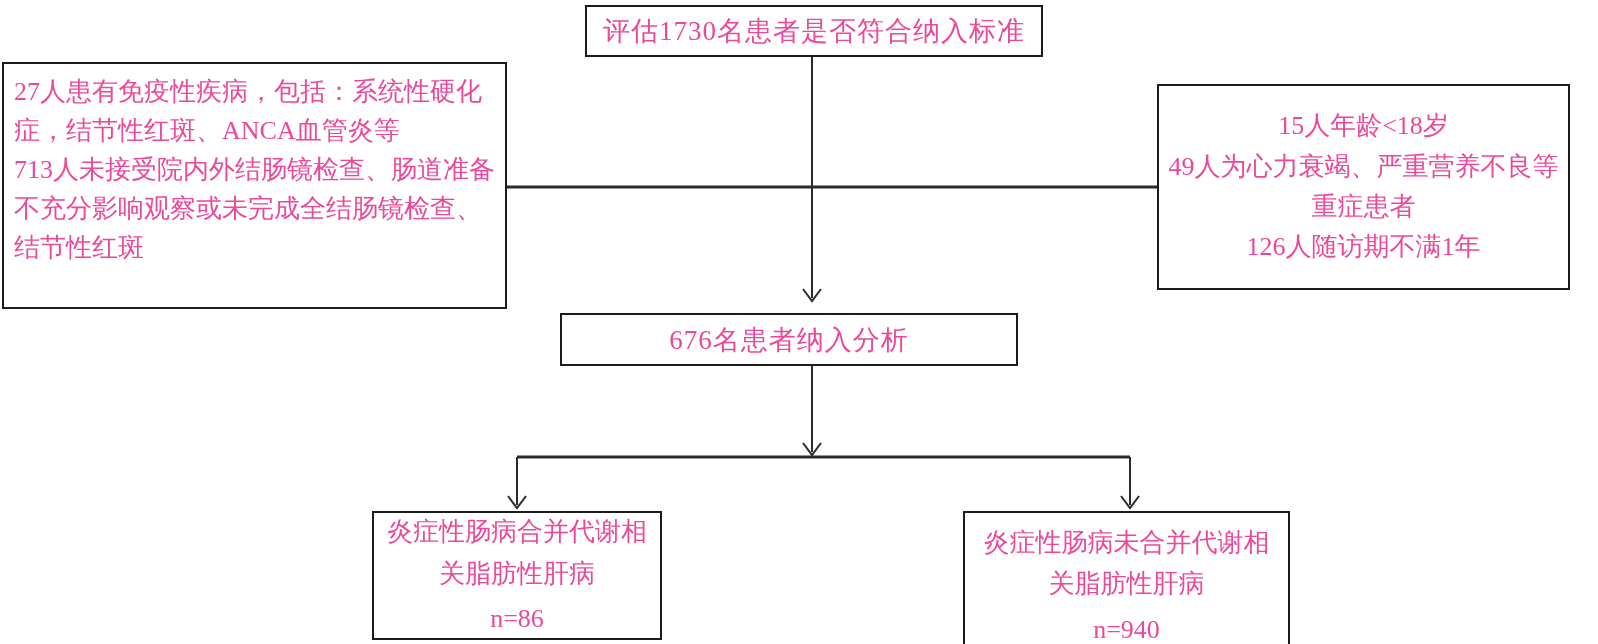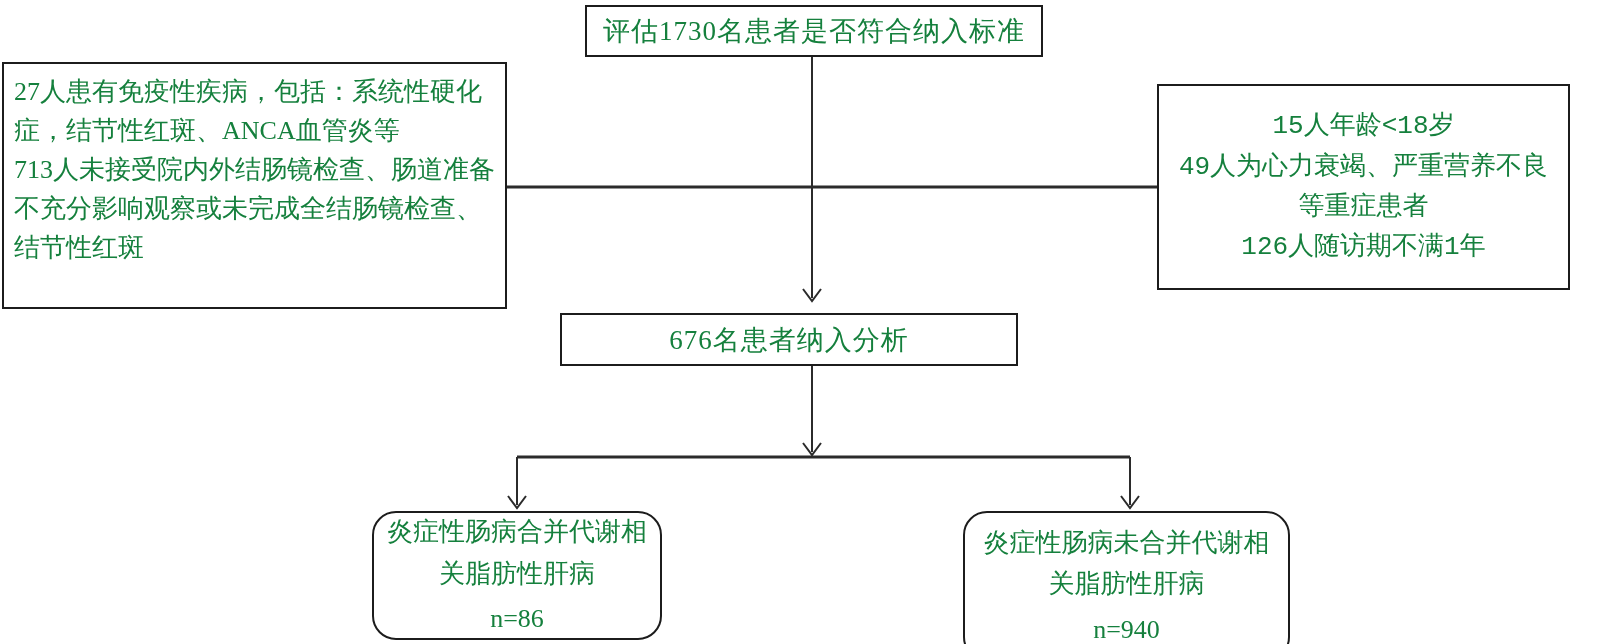"评估1730名患者是否符合纳入标准" .stage { color: #15803d -> #ec4899 }
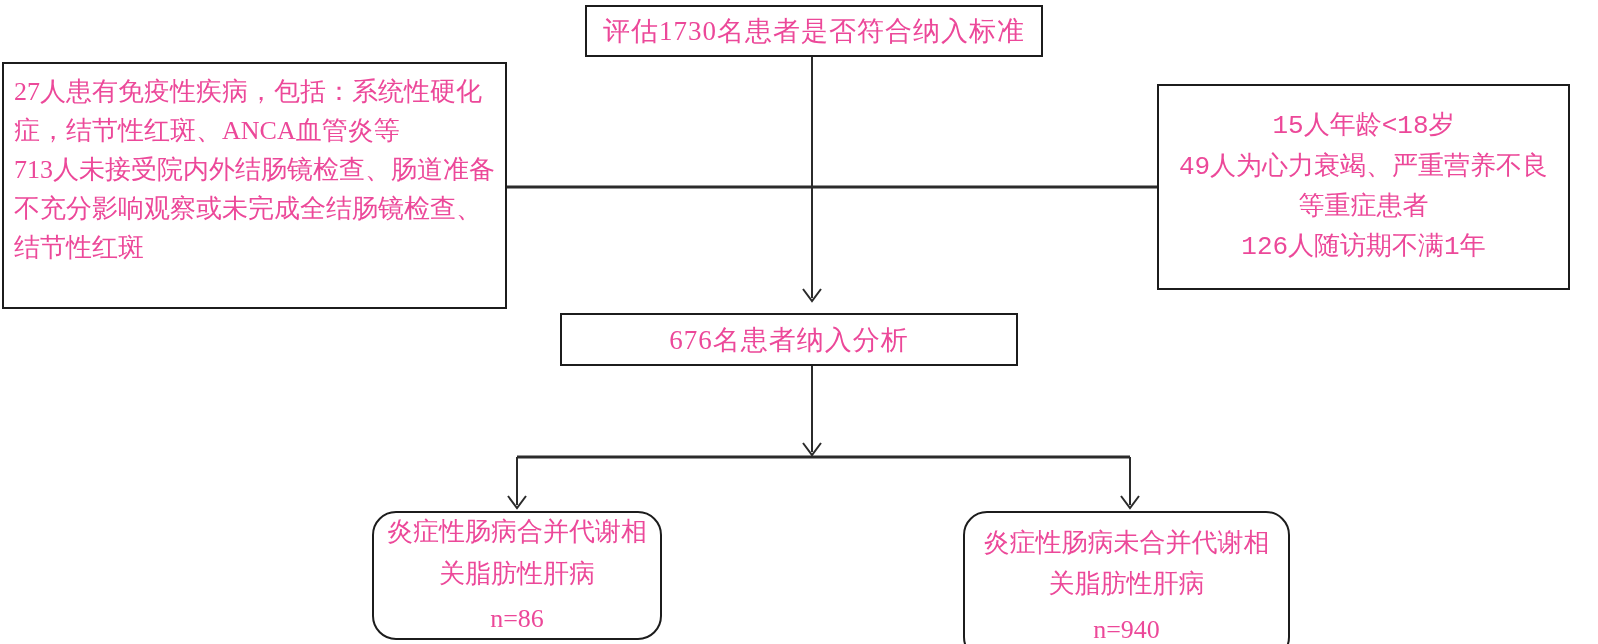"15人年龄<18岁" div.box { font-family: Liberation Mono, monospace -> none }
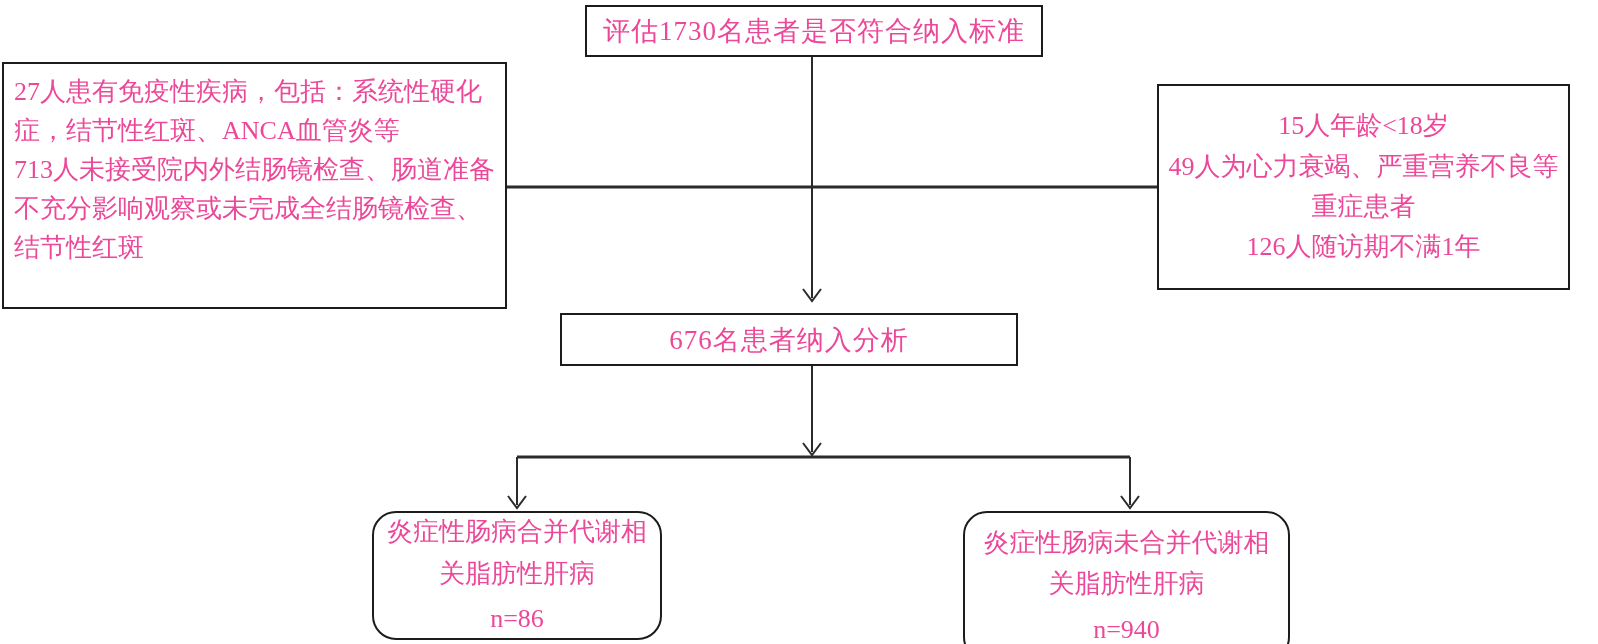"炎症性肠病合并代谢相关脂肪性肝病" .outcome-box { border-radius: 24px -> none }
